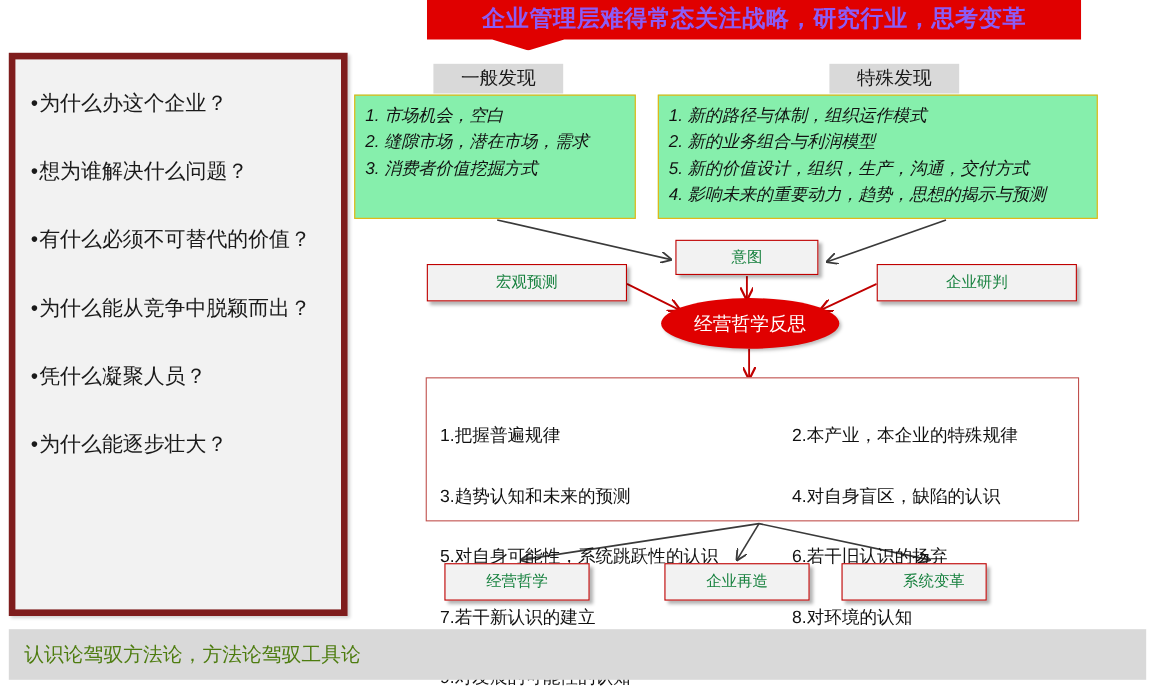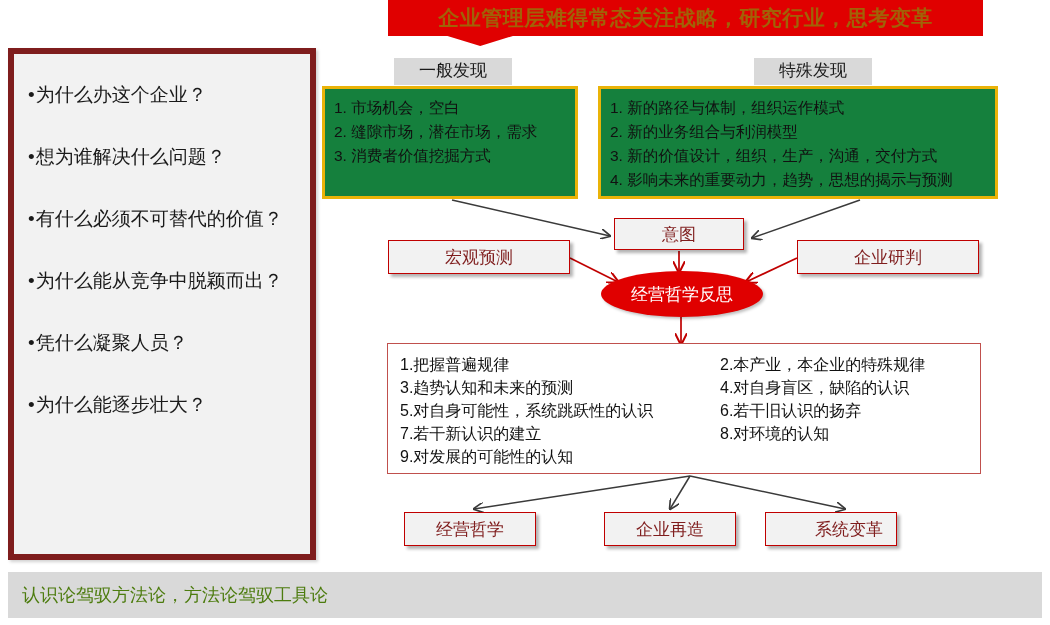"企业管理层难得常态关注战略，研究行业，思考变革" .banner .banner-text { color: #a16207 -> #8b5cf6 }
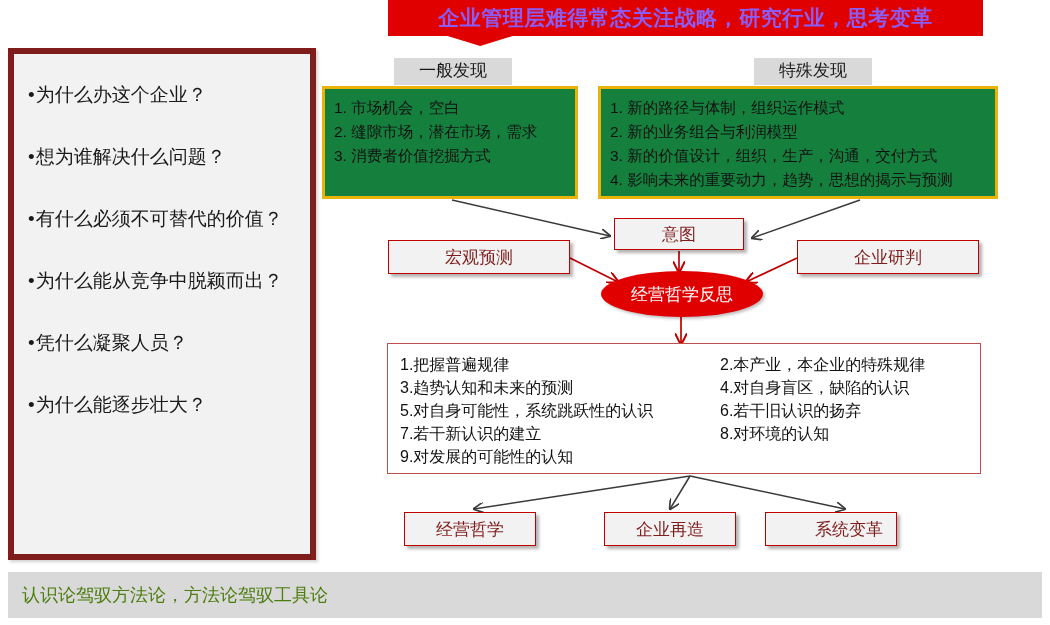"1. 市场机会，空白" .find-box { background: #15803d -> #86efac; border: 3px solid #eab308 -> 1px solid #eab308; font-style: none -> italic }
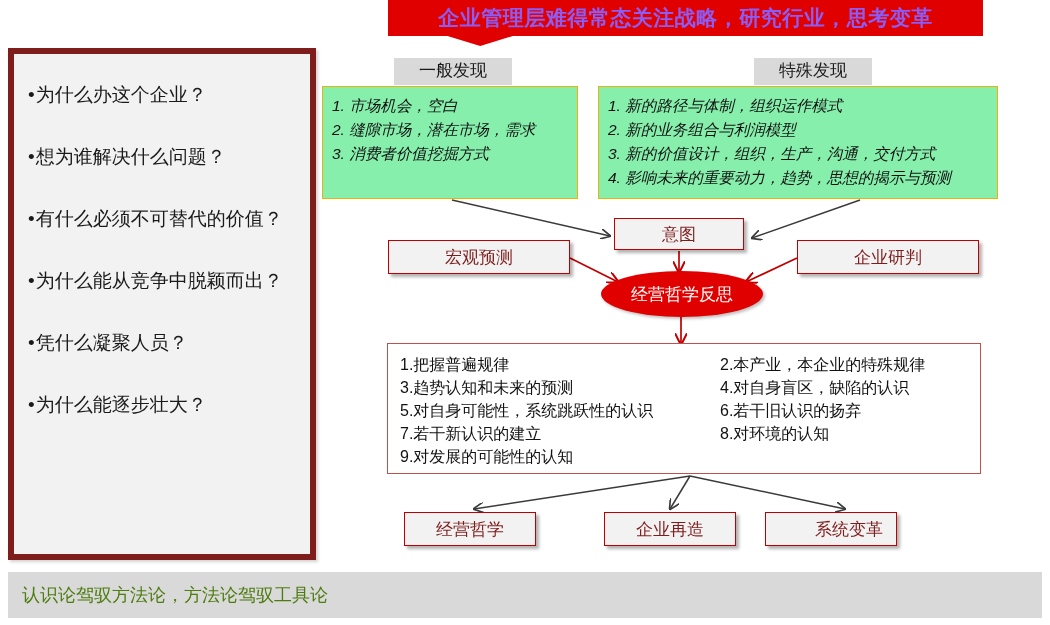"3. 新的价值设计，组织，生产，沟通，交付方式" div.find-line { text: 3 -> 5 }
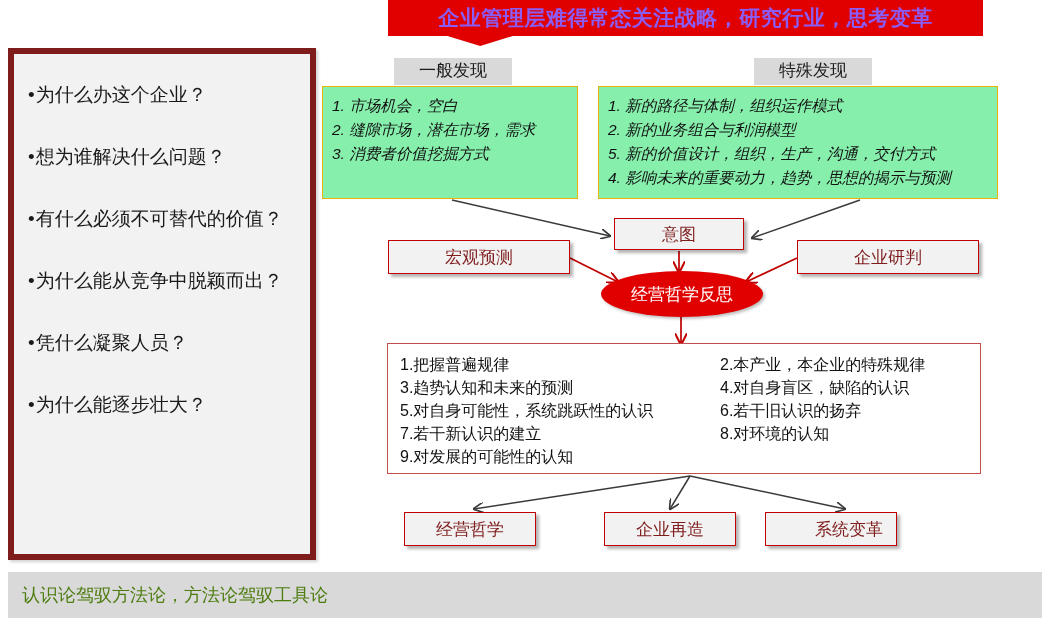"意图" .red-box { color: #7f1d1d -> #15803d; font-size: 17px -> 14px }
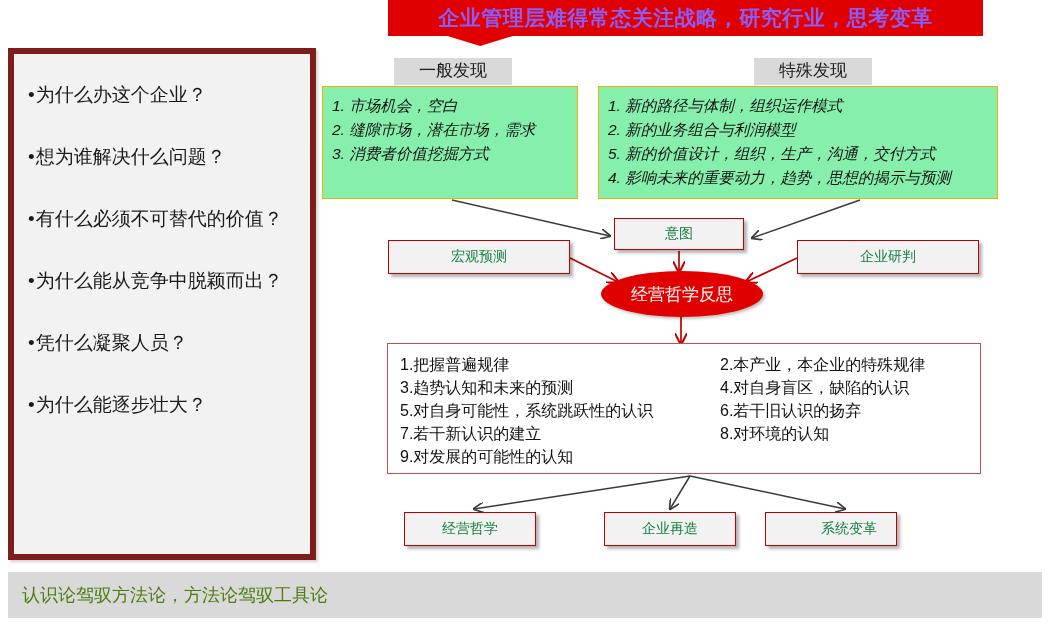"1.把握普遍规律" .recog-line { margin-top: none -> 32px }
